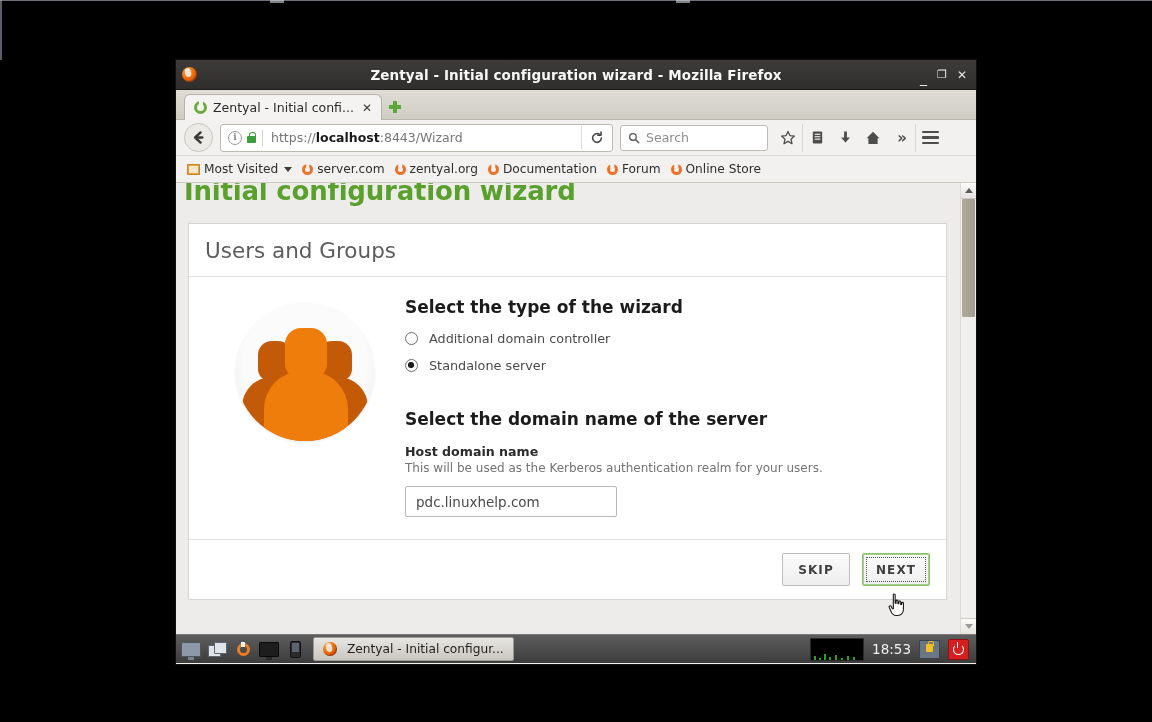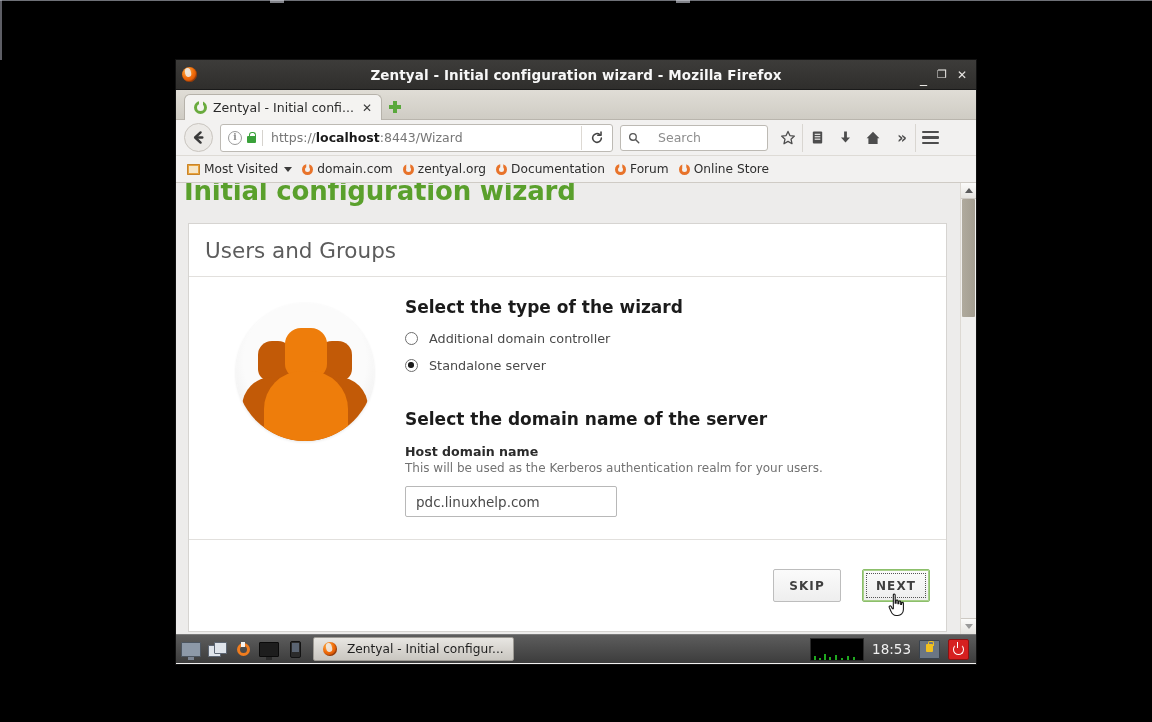"Search" .searchbox { gap: 18px -> 6px }
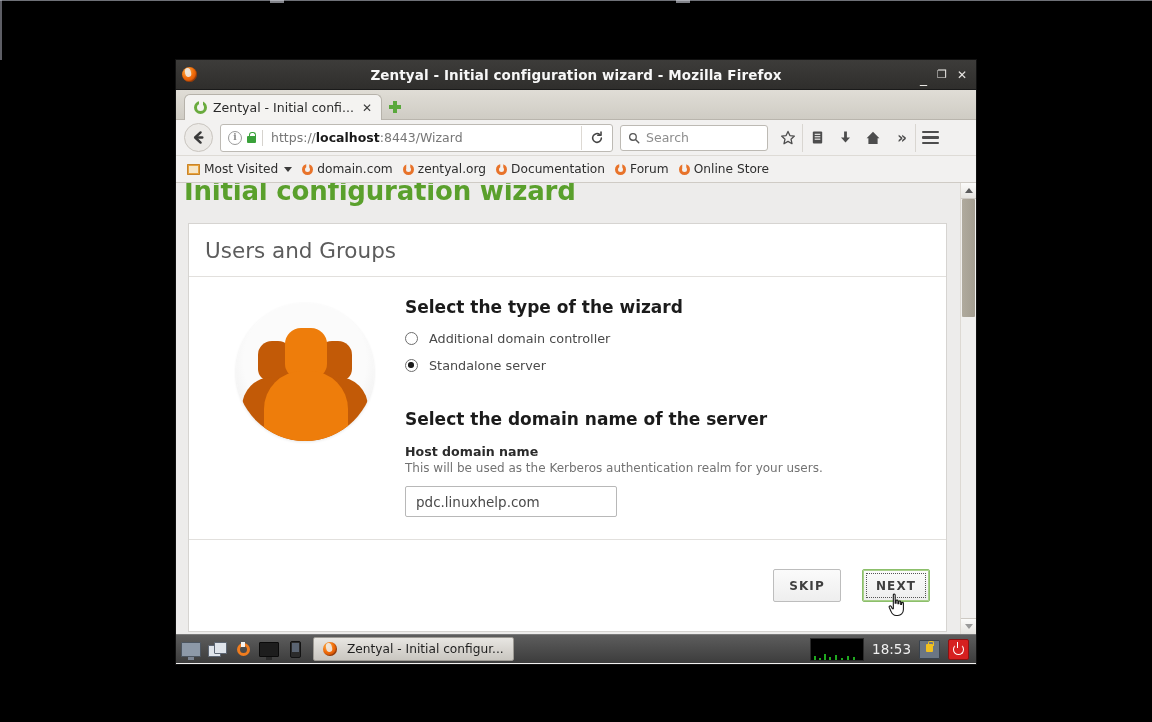"domain.com" span.bm-label { text: domain.com -> server.com }
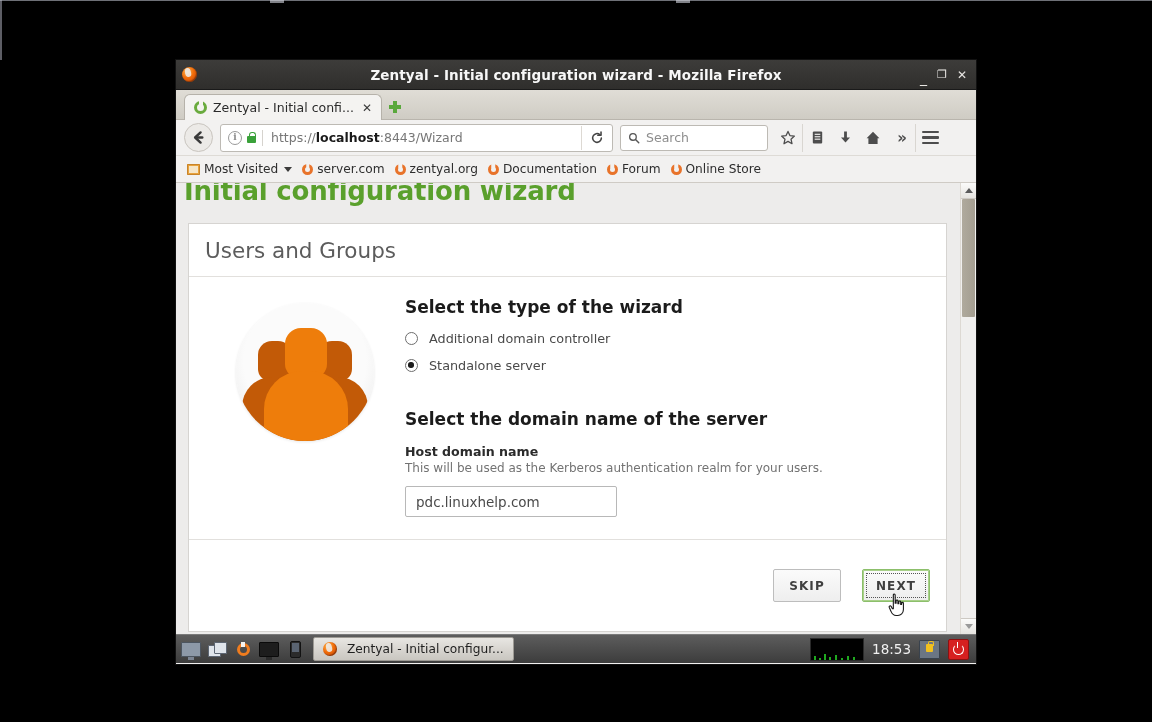"SKIP" .card-foot { gap: 21px -> 12px; padding: 29px 16px -> 13px 16px }
